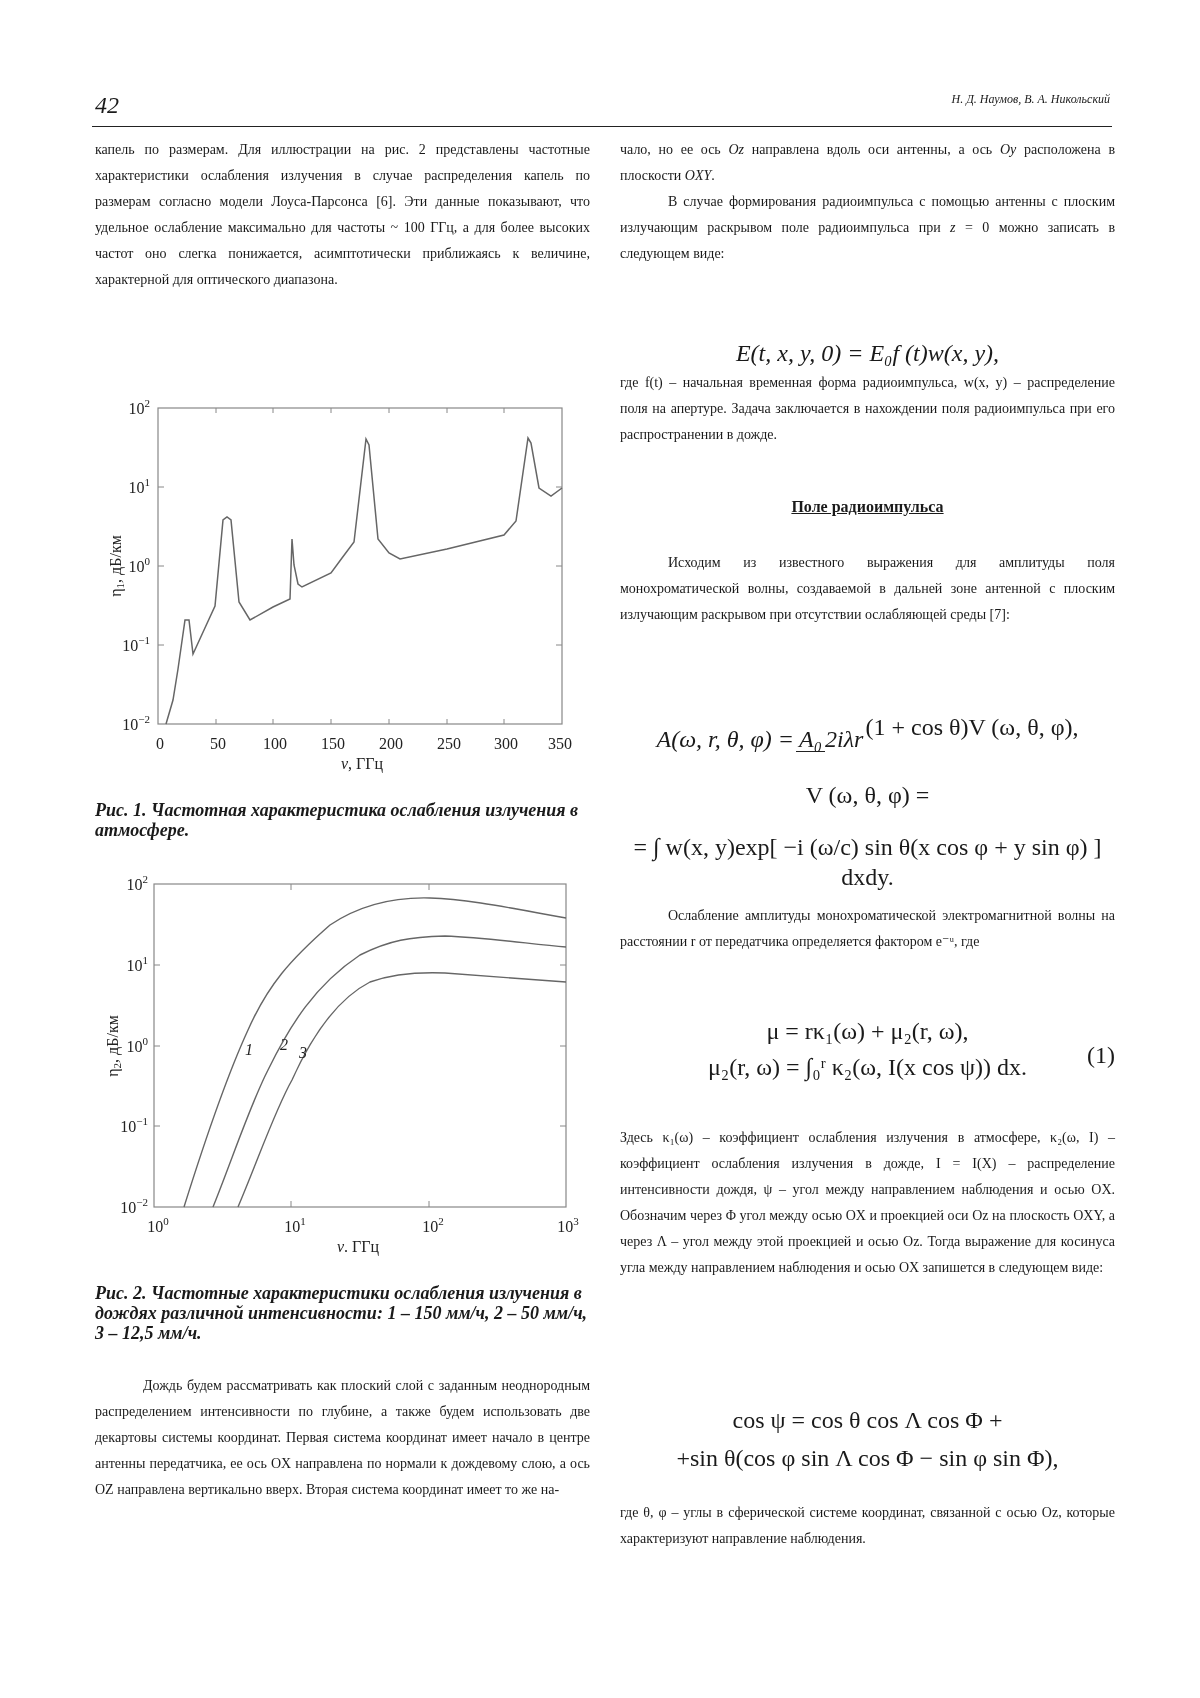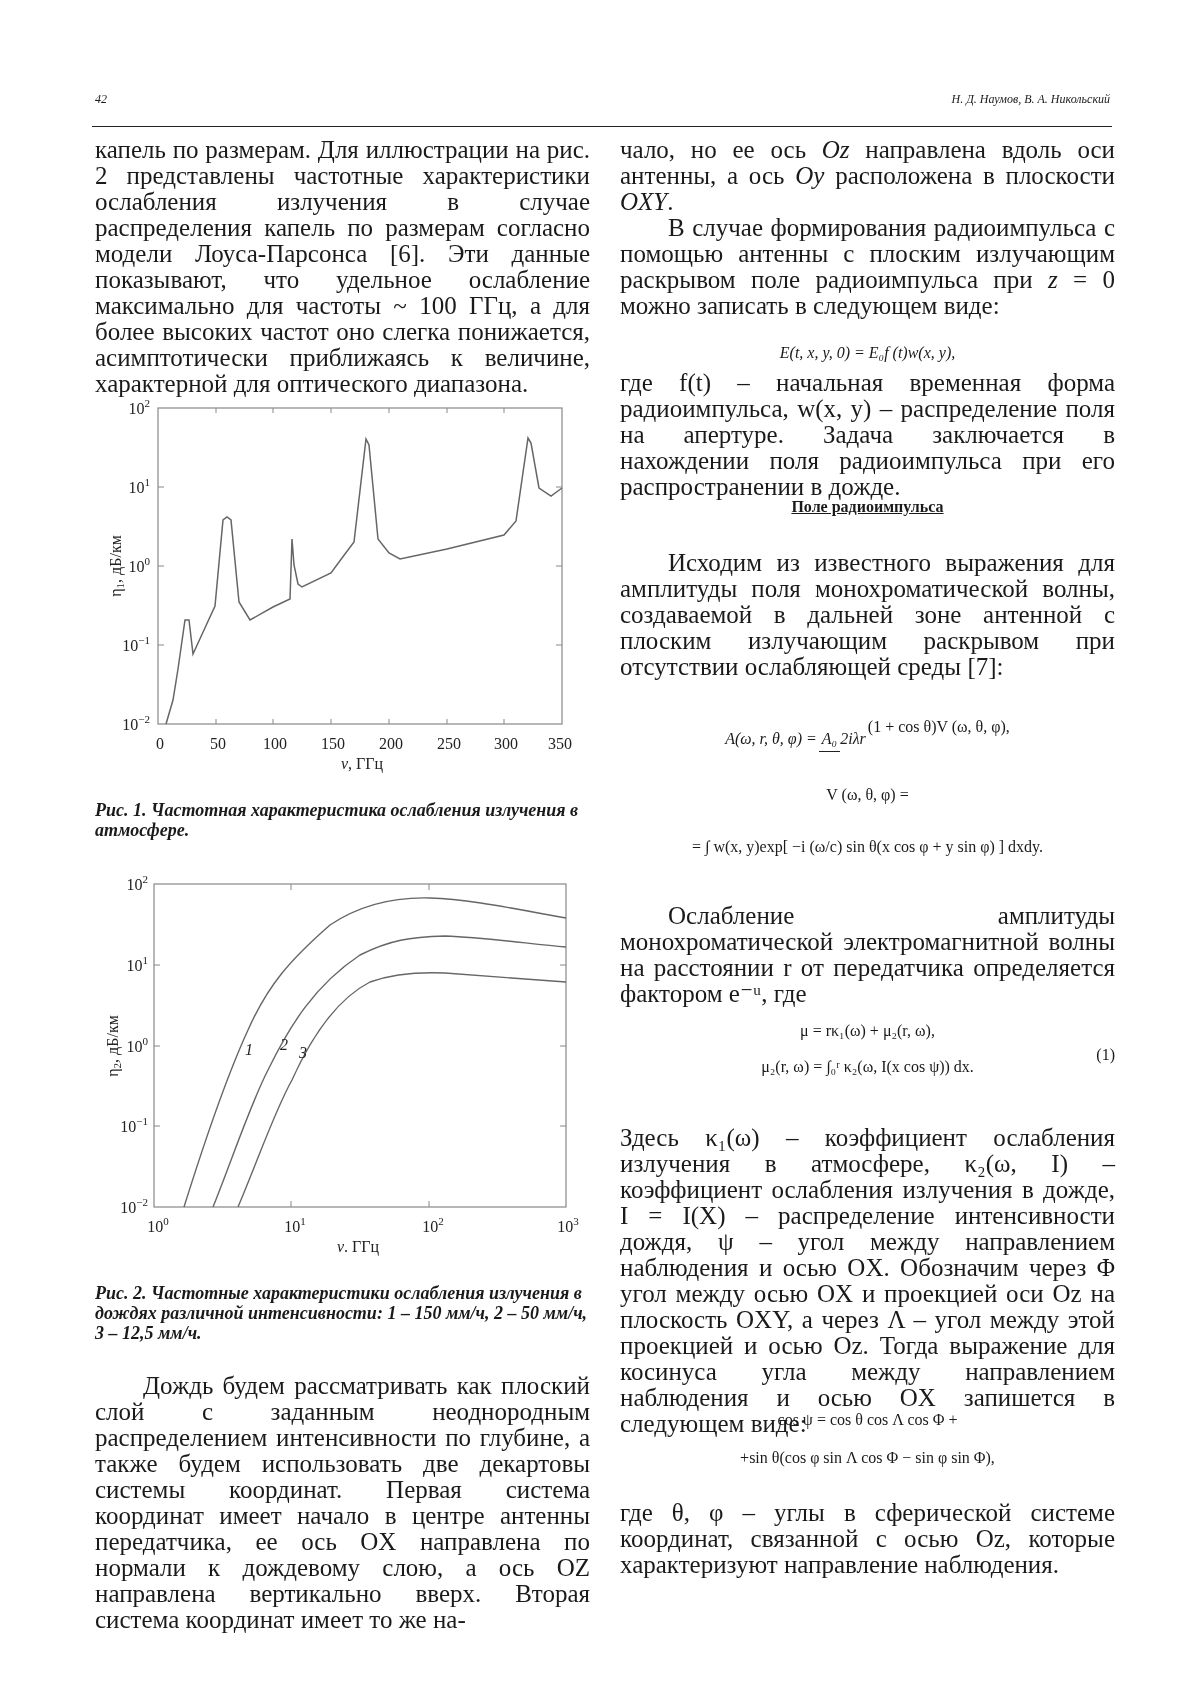"42" .hdr-num { font-size: 12px -> 24px }
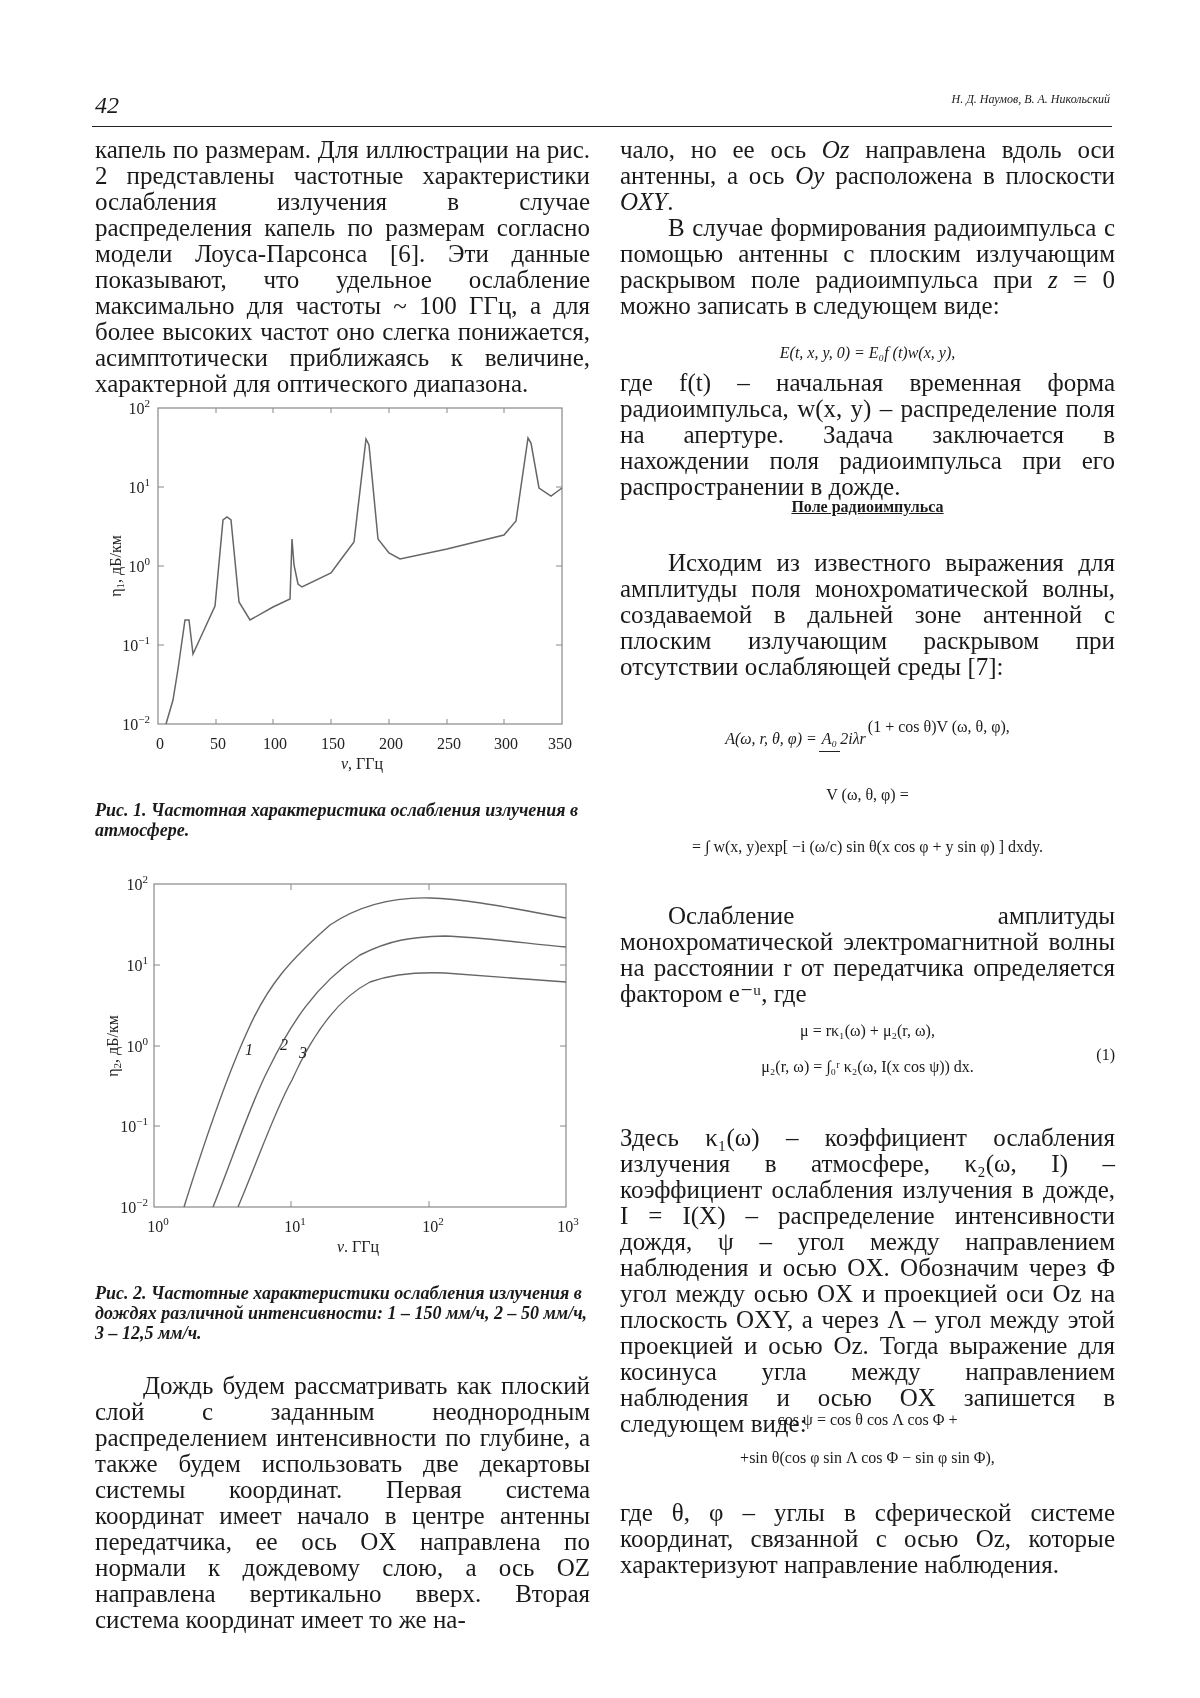"капель по размерам. Для иллюстрации" .col { font-size: 25px -> 14px }
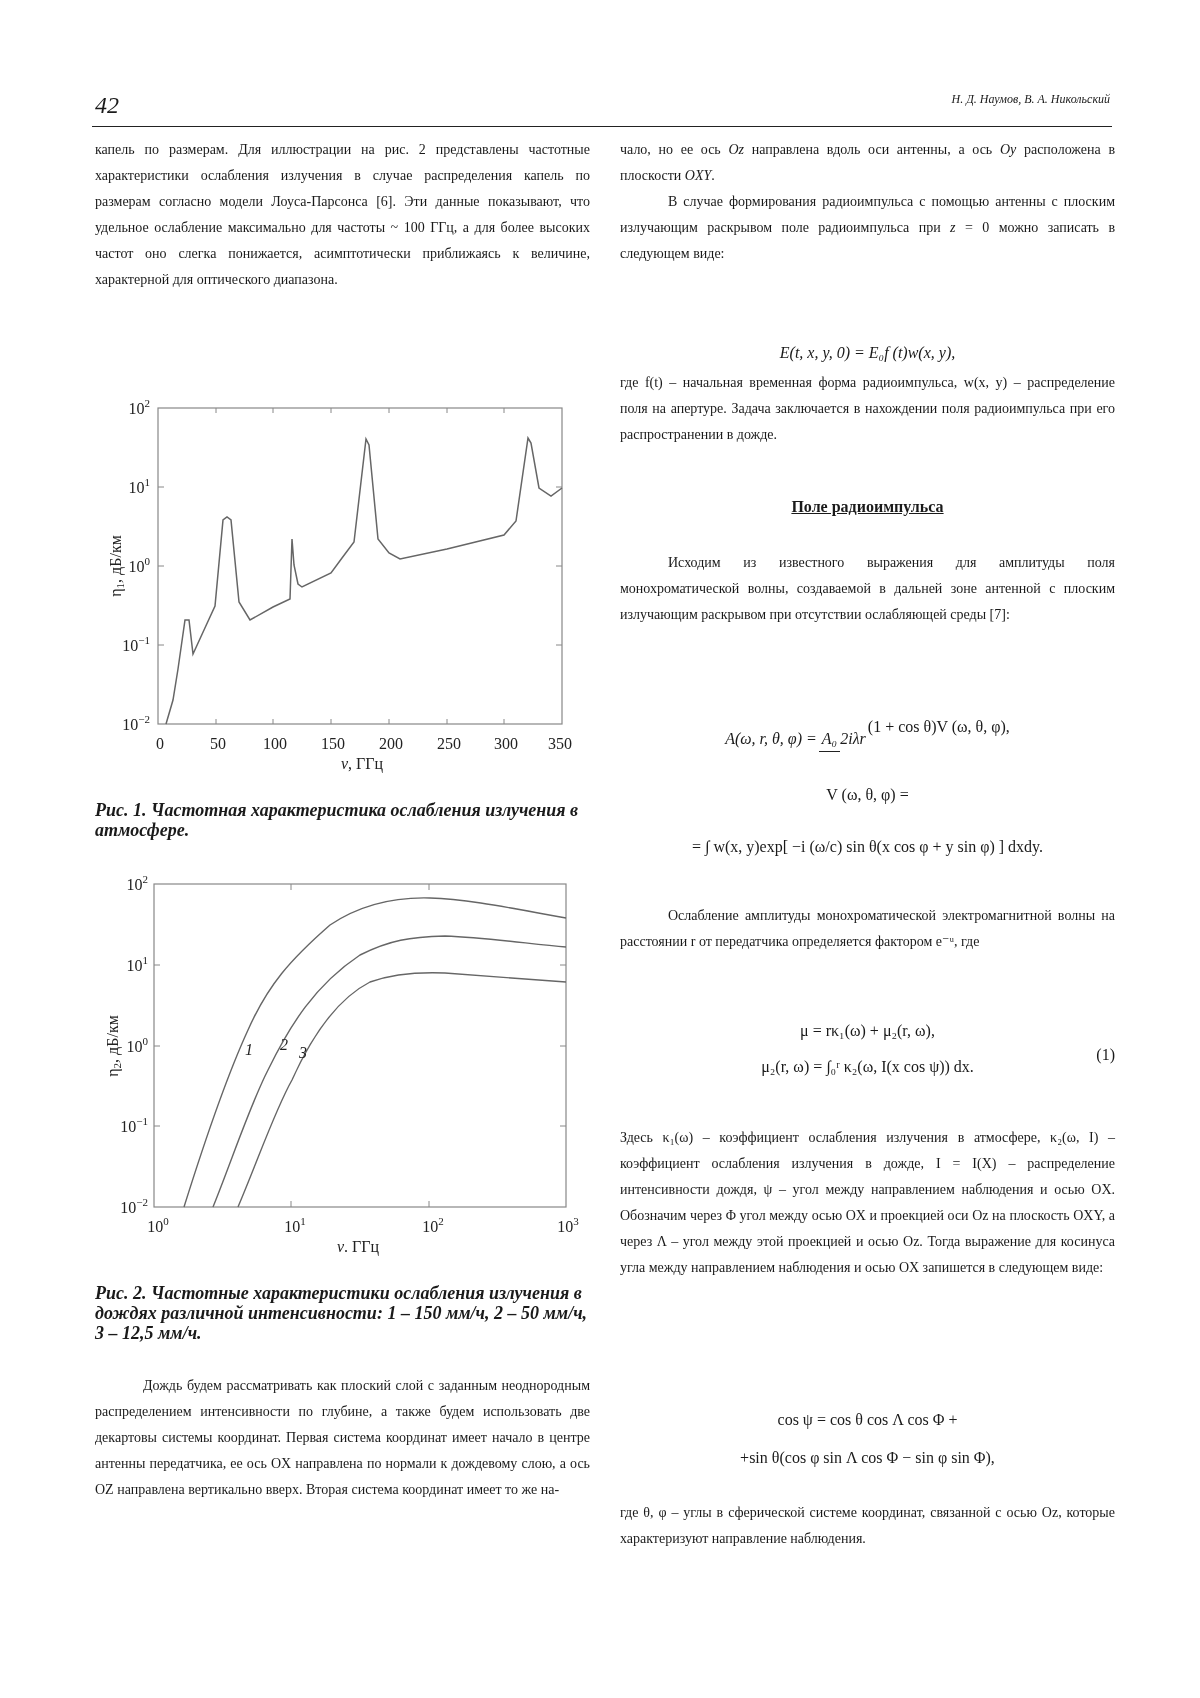"E(t, x, y, 0) =" .eq { font-size: 16px -> 24px }
